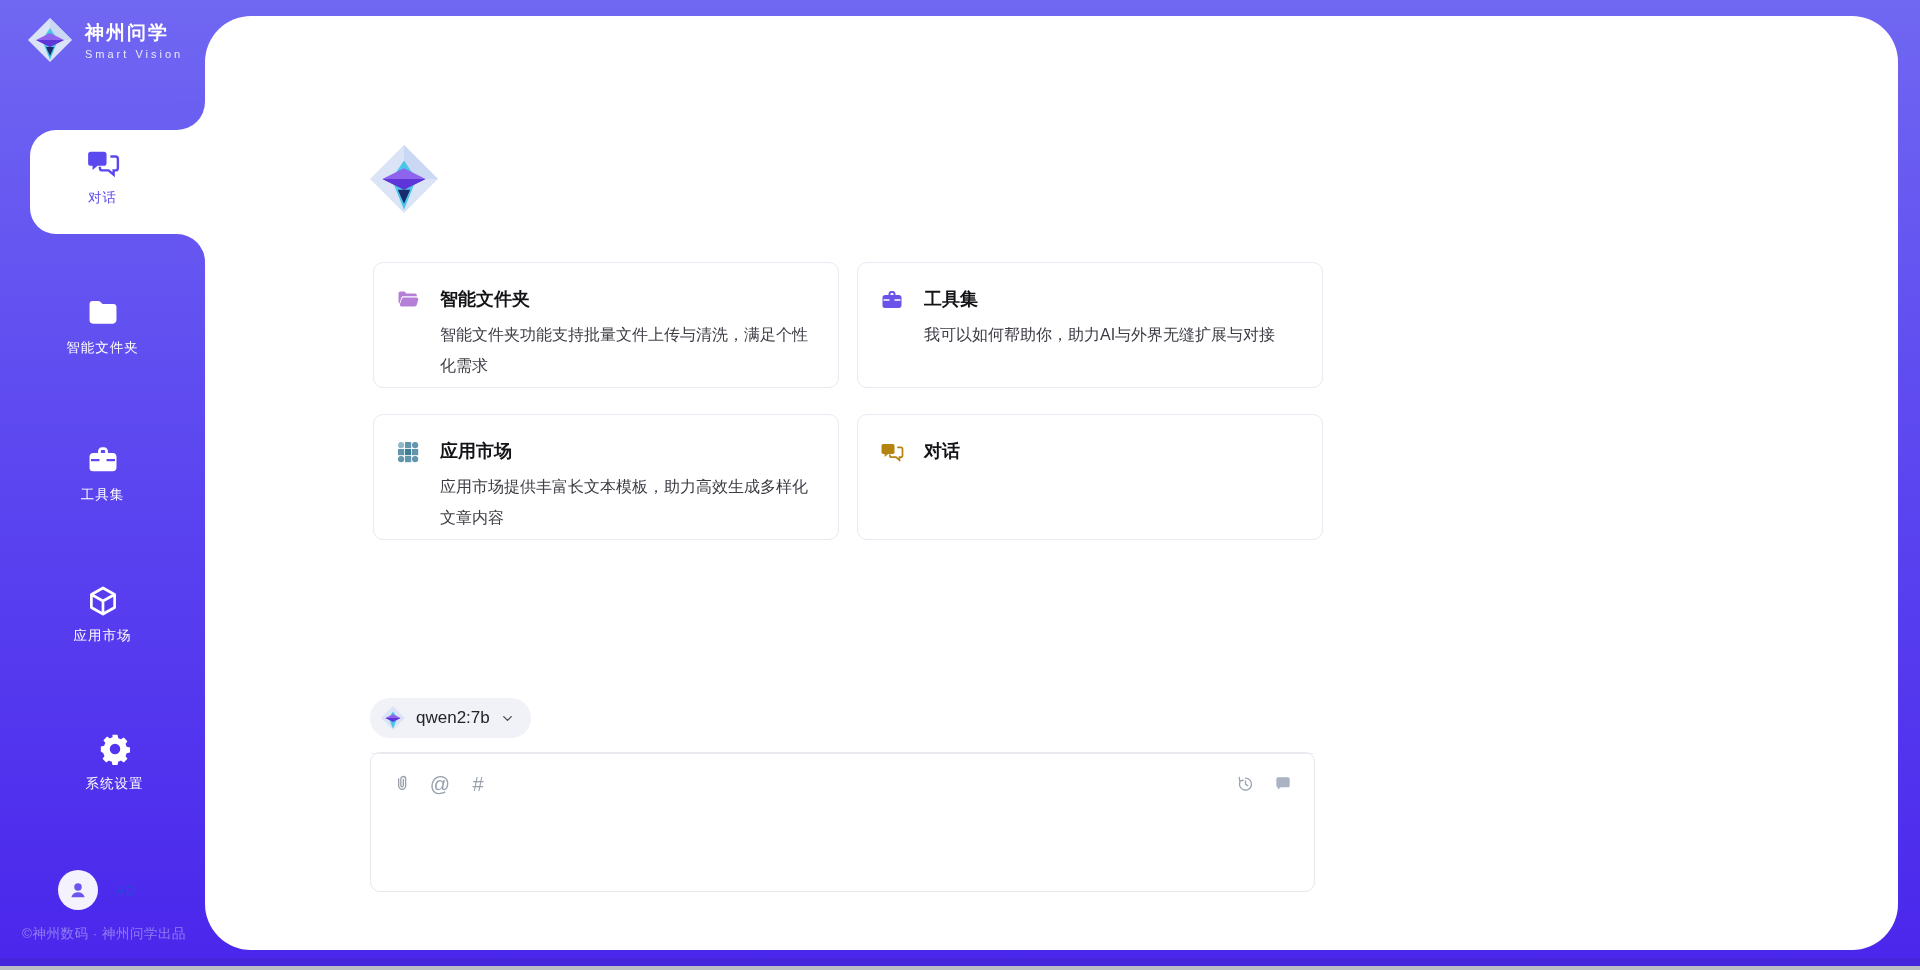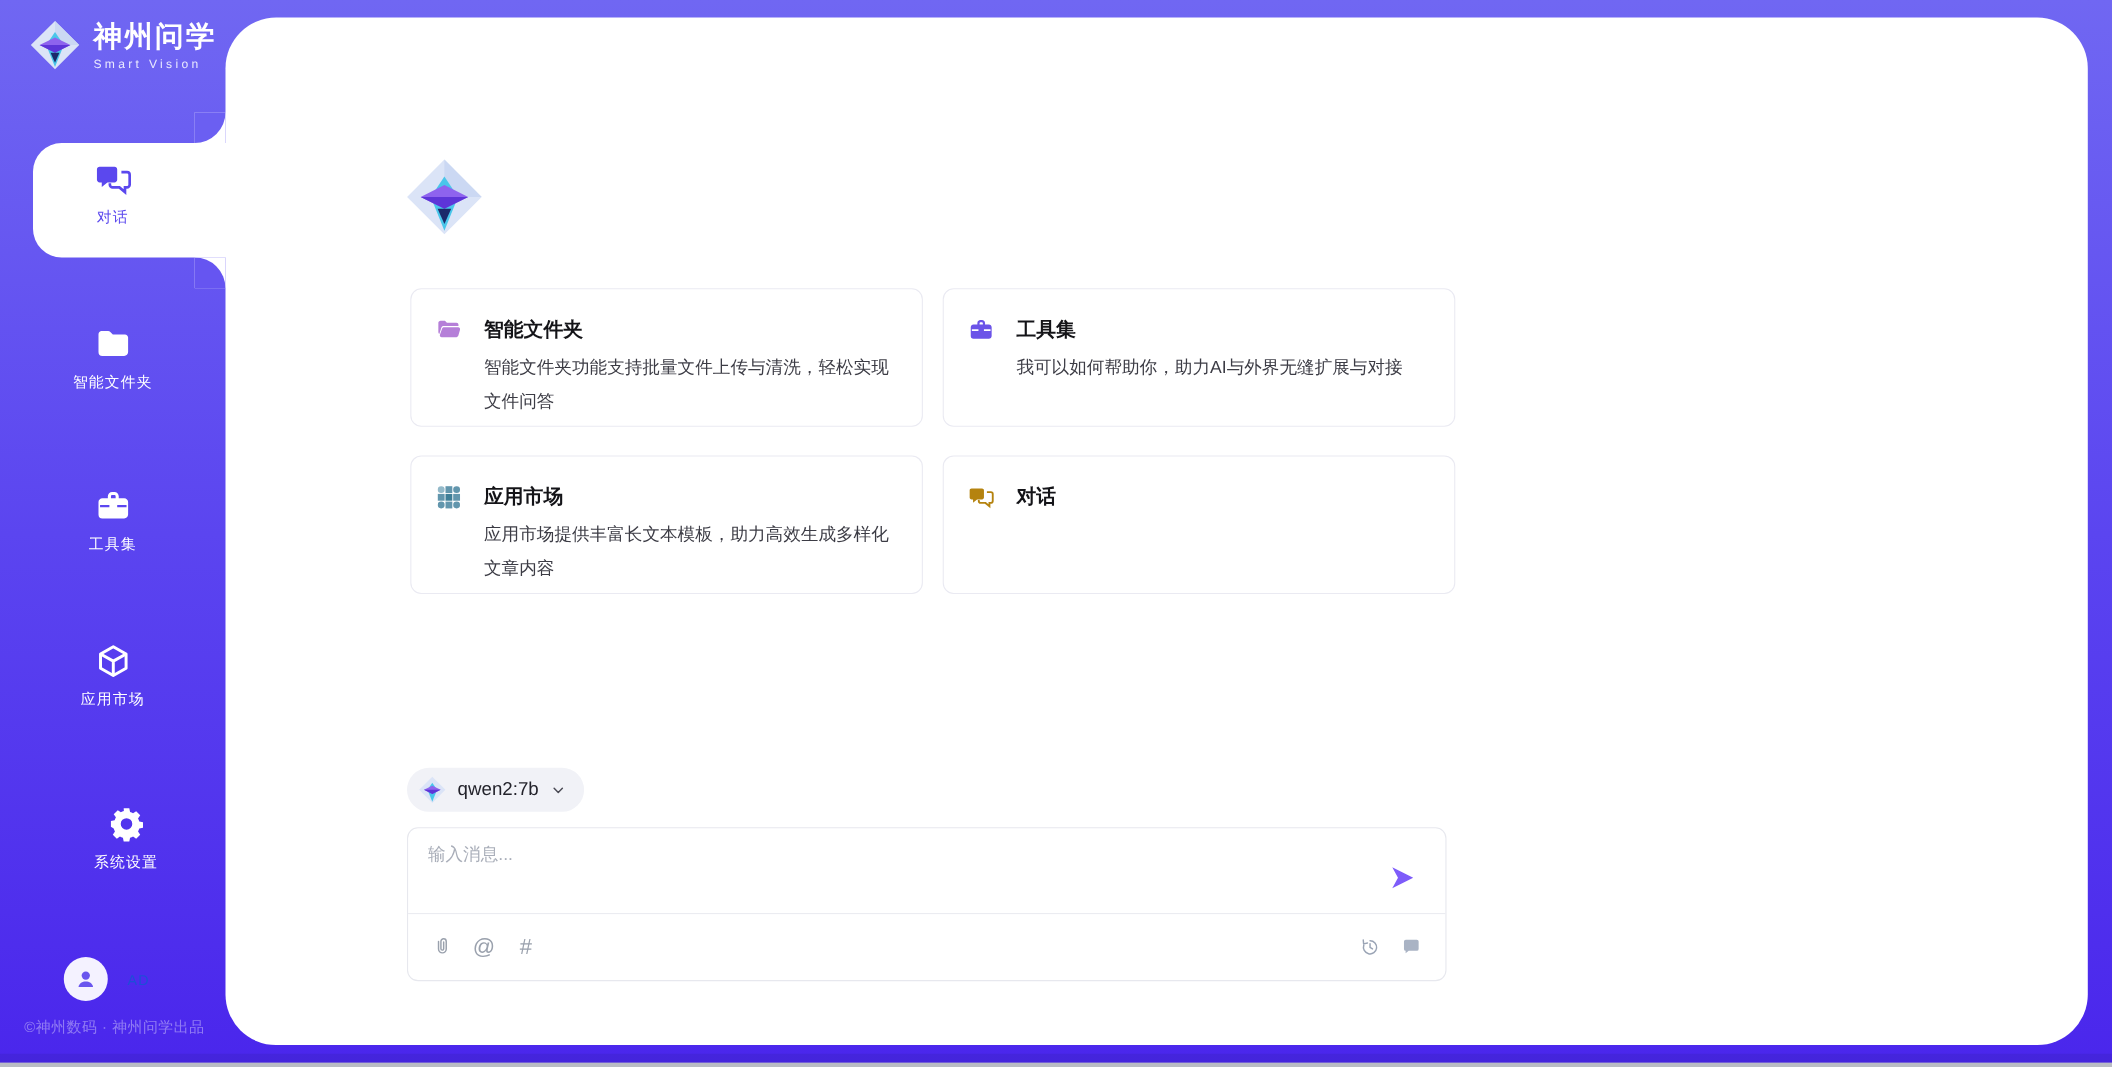"神州问学" .logo-cn { font-size: 26px -> 19px; text-align: center -> none }
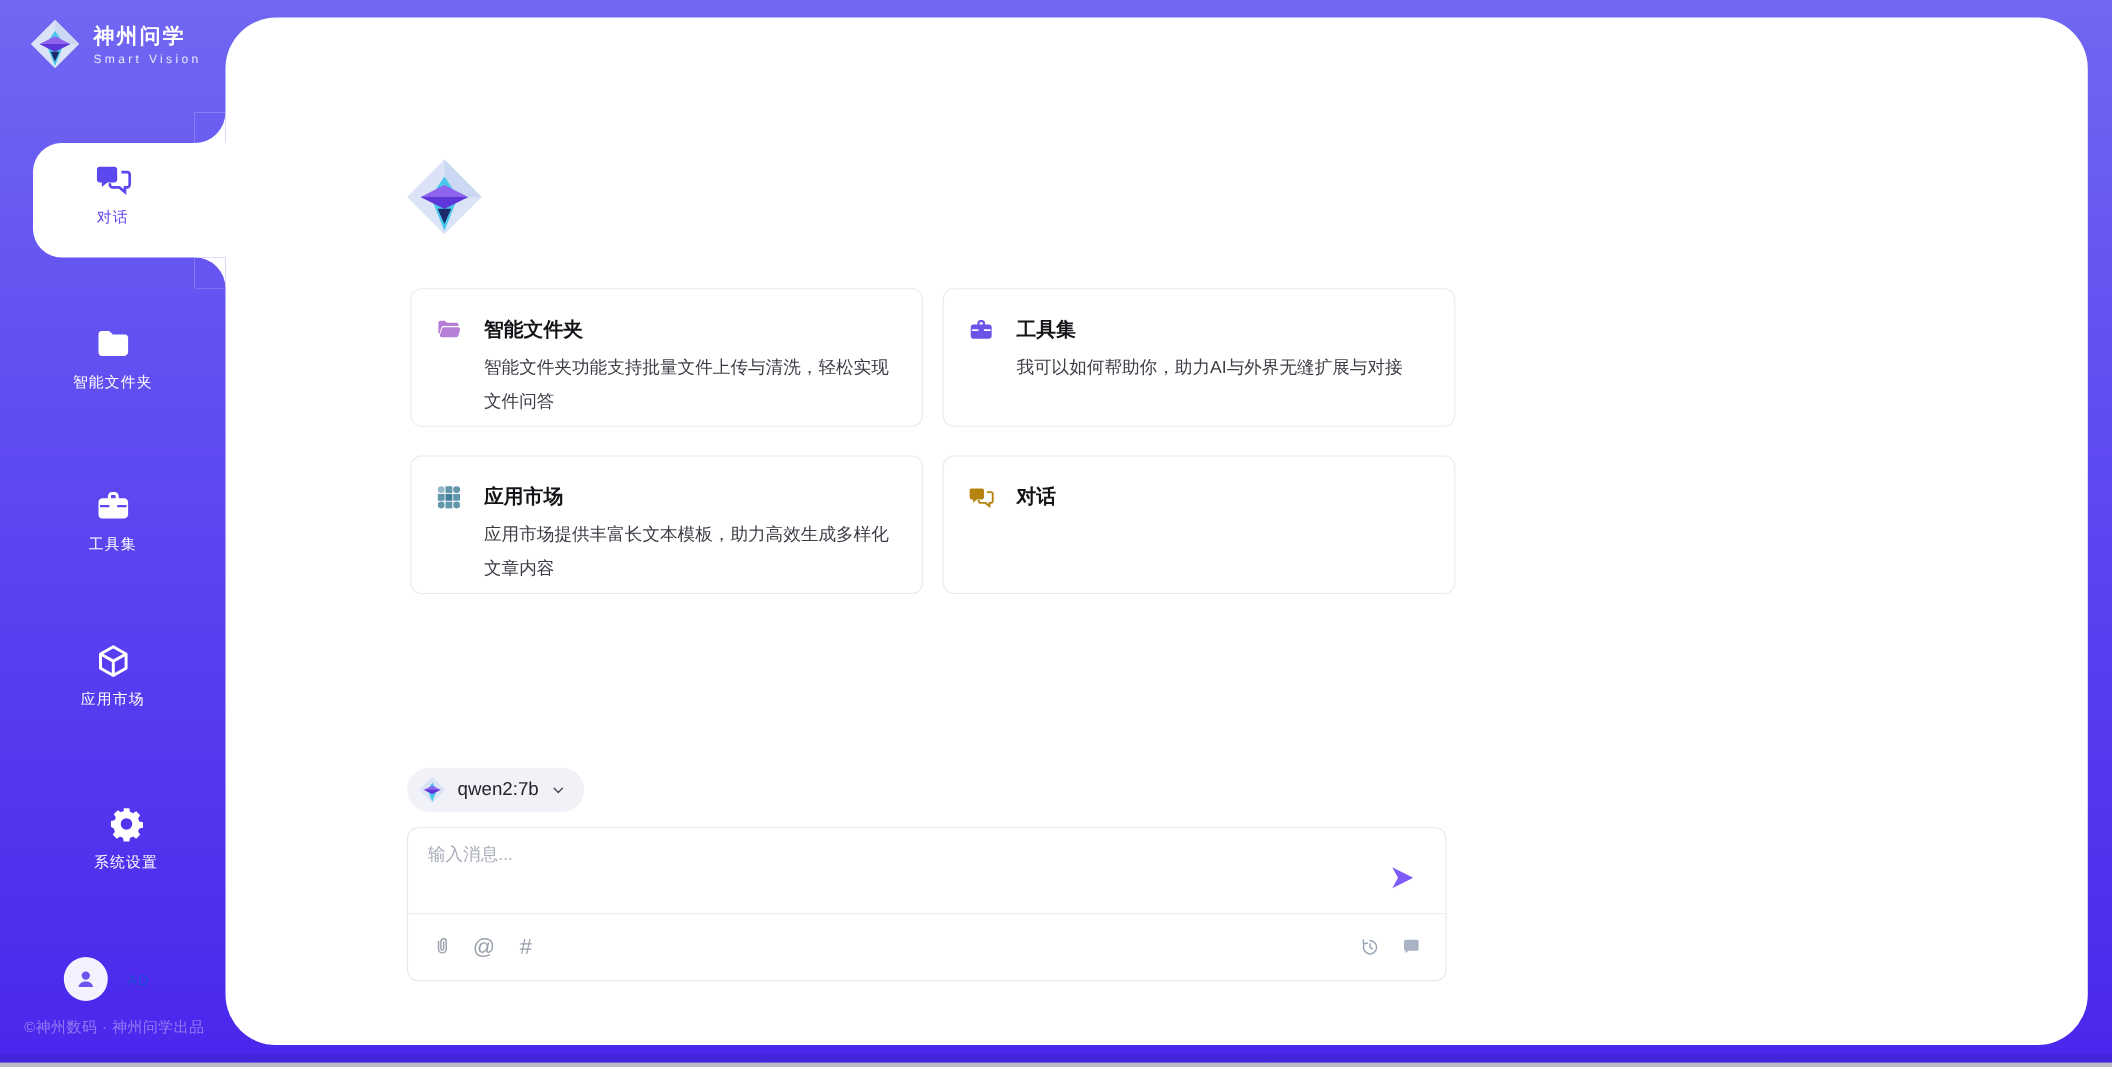"智能文件夹功能支持批量文件上传与清洗，轻松实现文件问答" div.card-desc { text: 轻松实现文件问答 -> 满足个性化需求 }
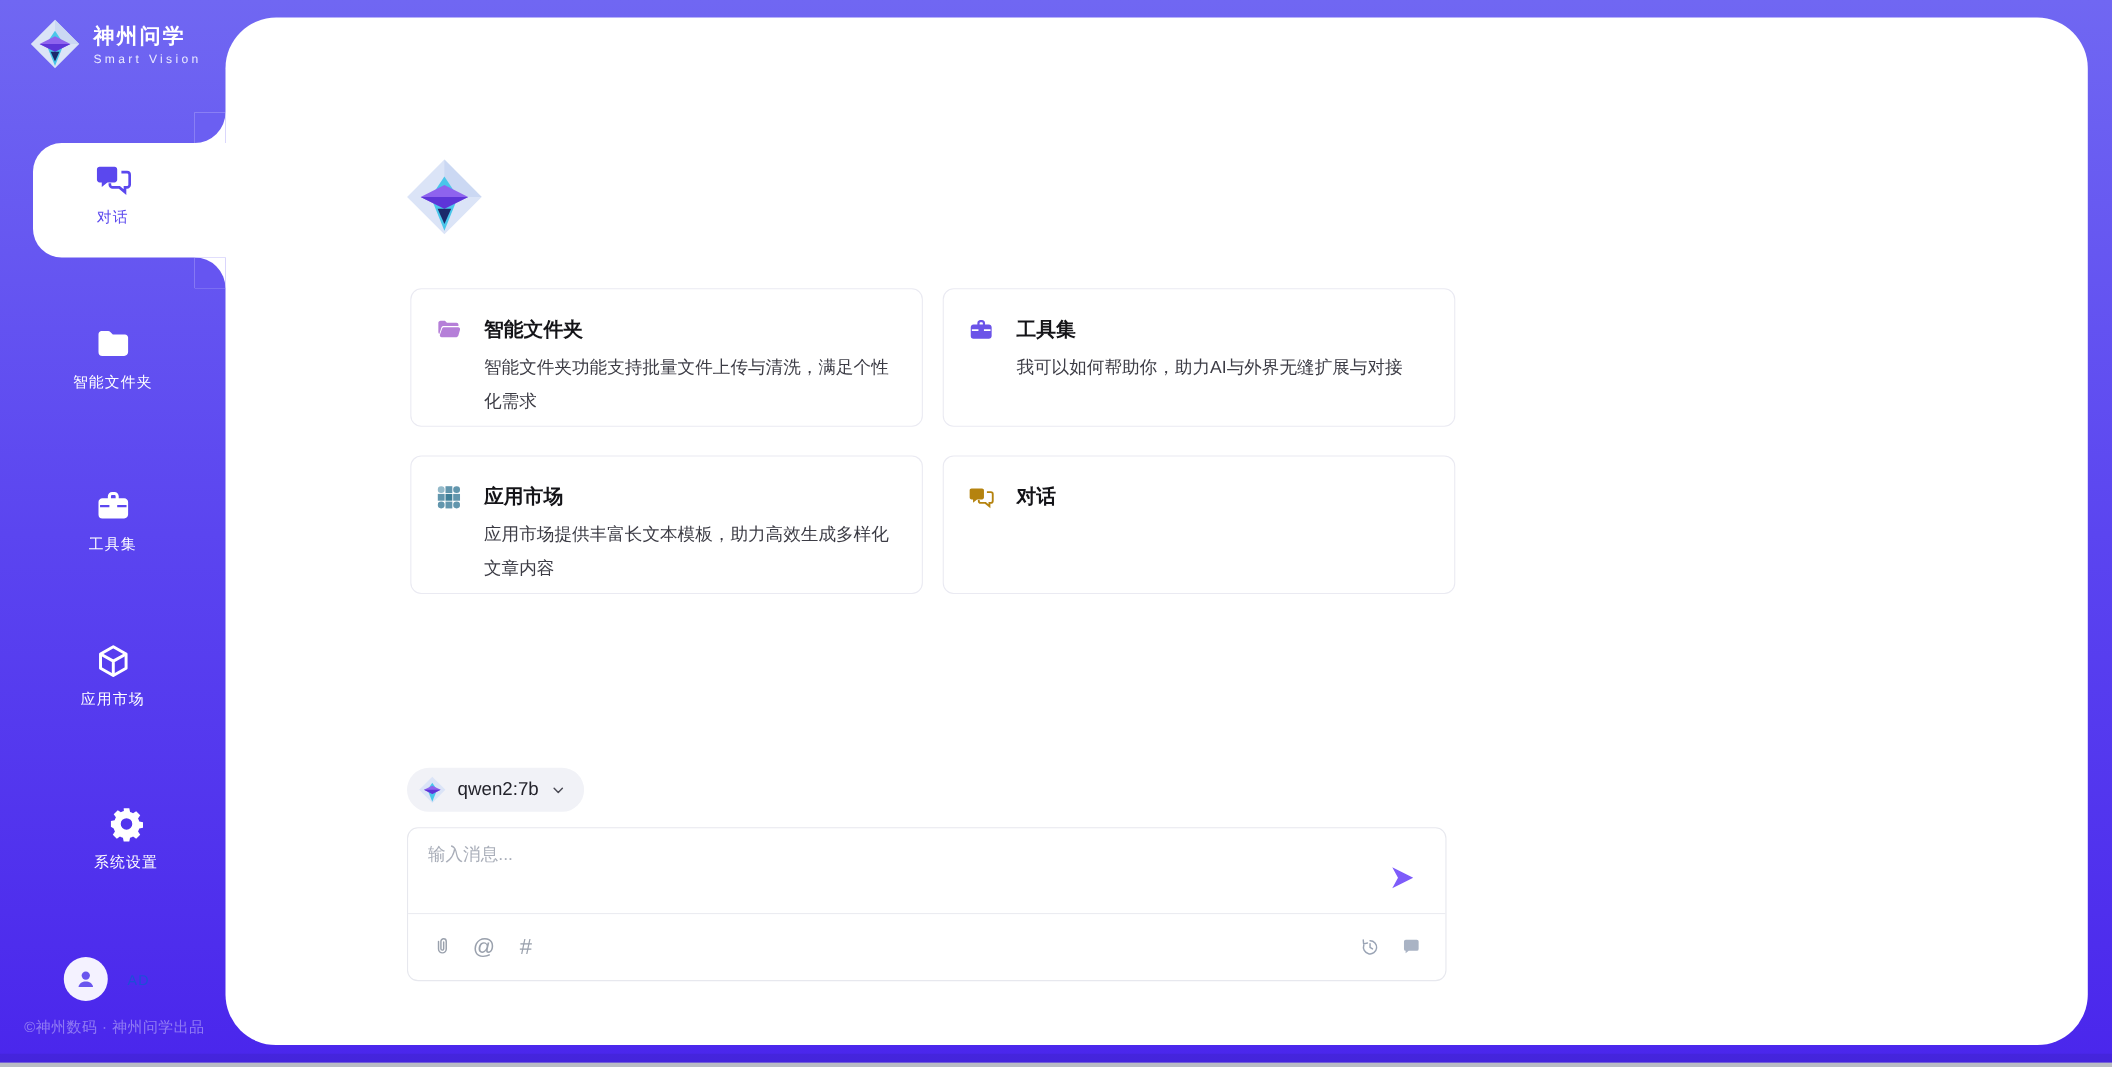"输入消息..." div.composer-top { html: <div> <textarea></textarea> <svg> <path></path> </svg> </div> -> none }
